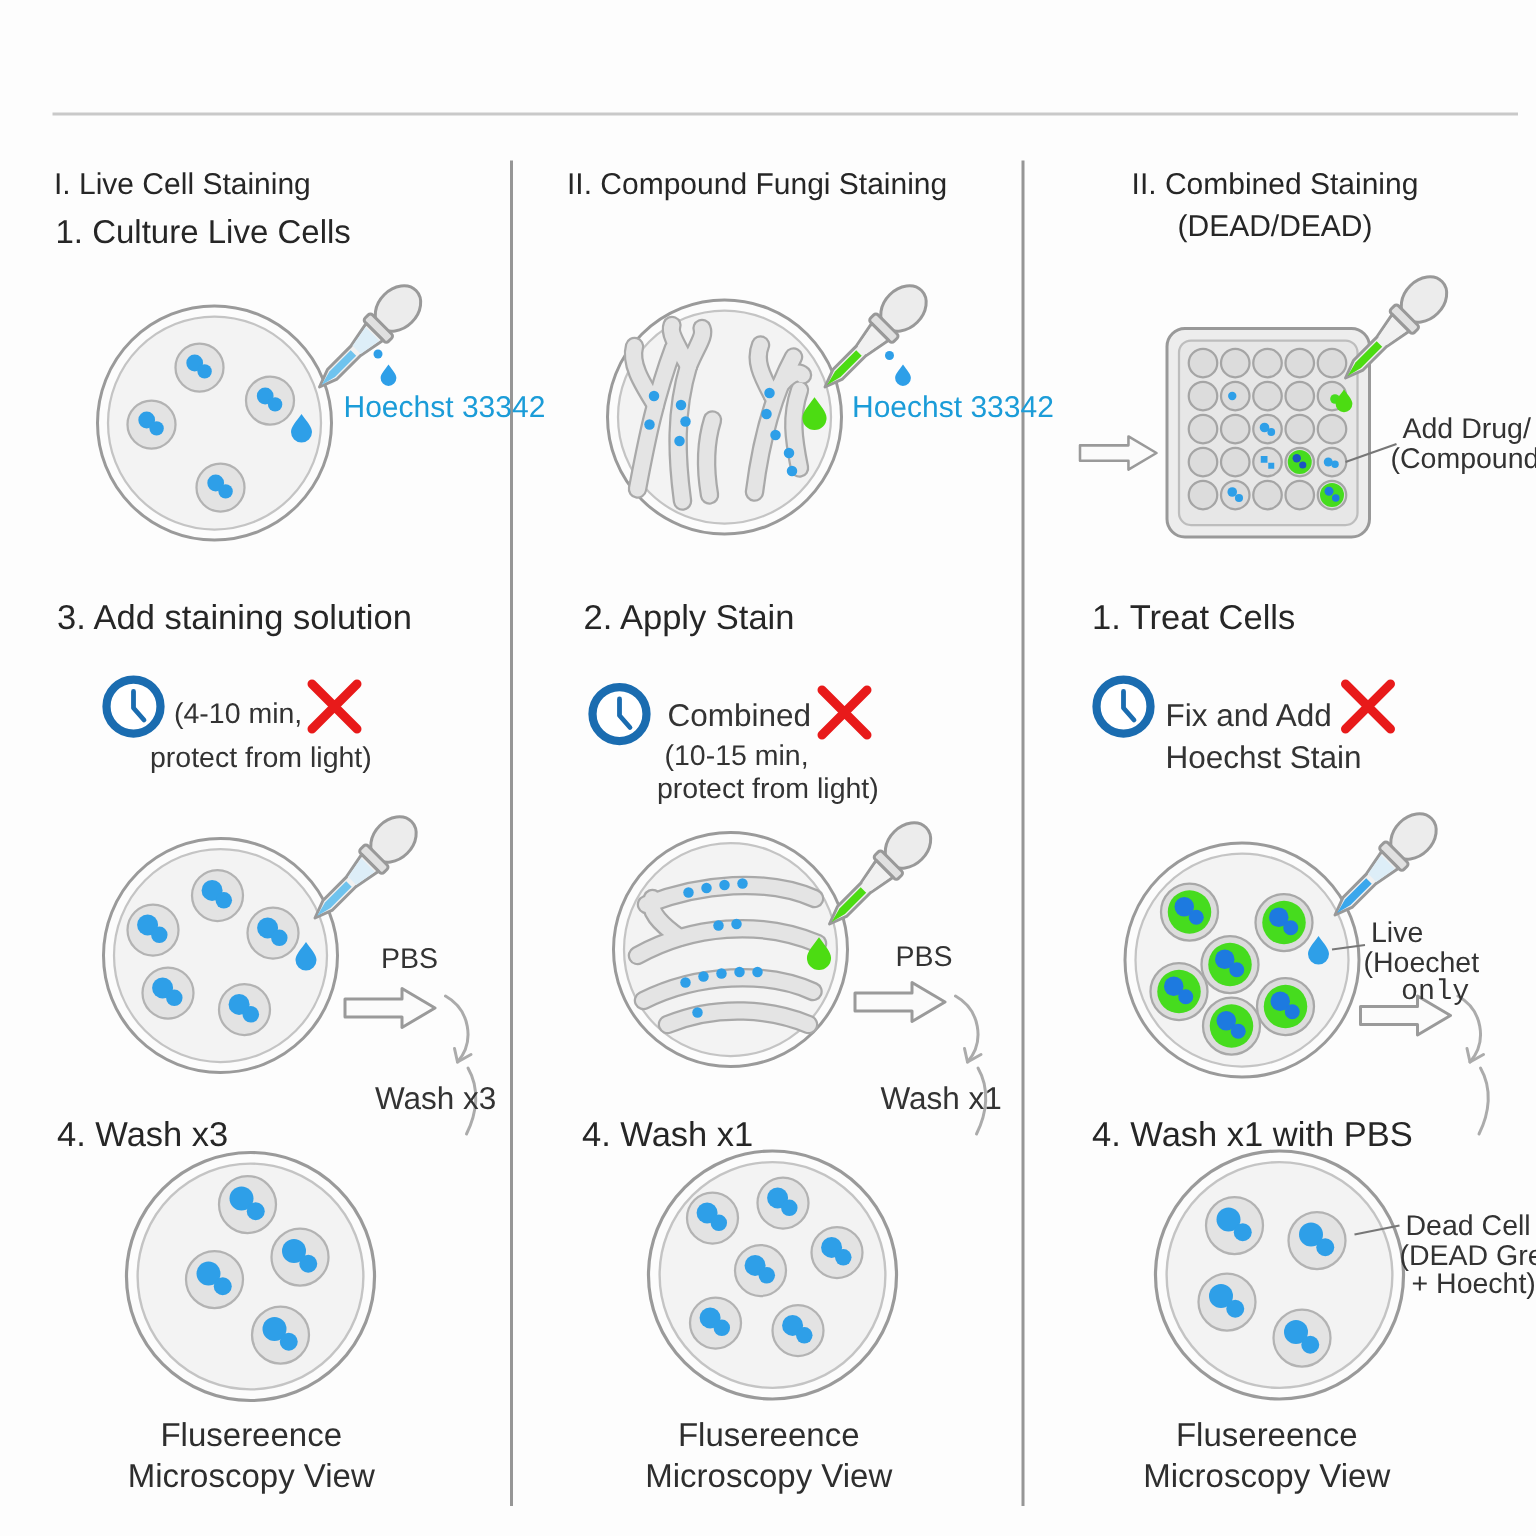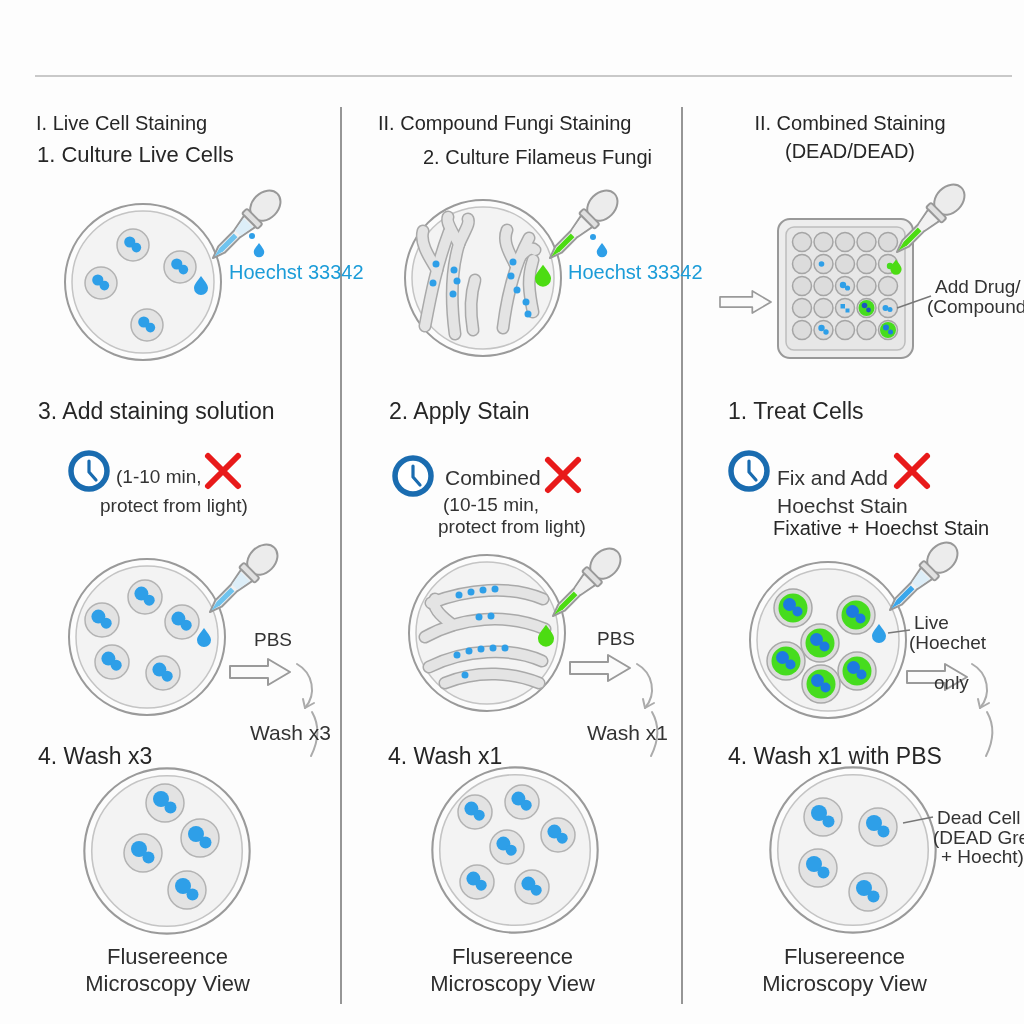"2. Culture Filameus Fungi" div.t { html: <div>2. Culture Filameus Fungi</div> -> none }
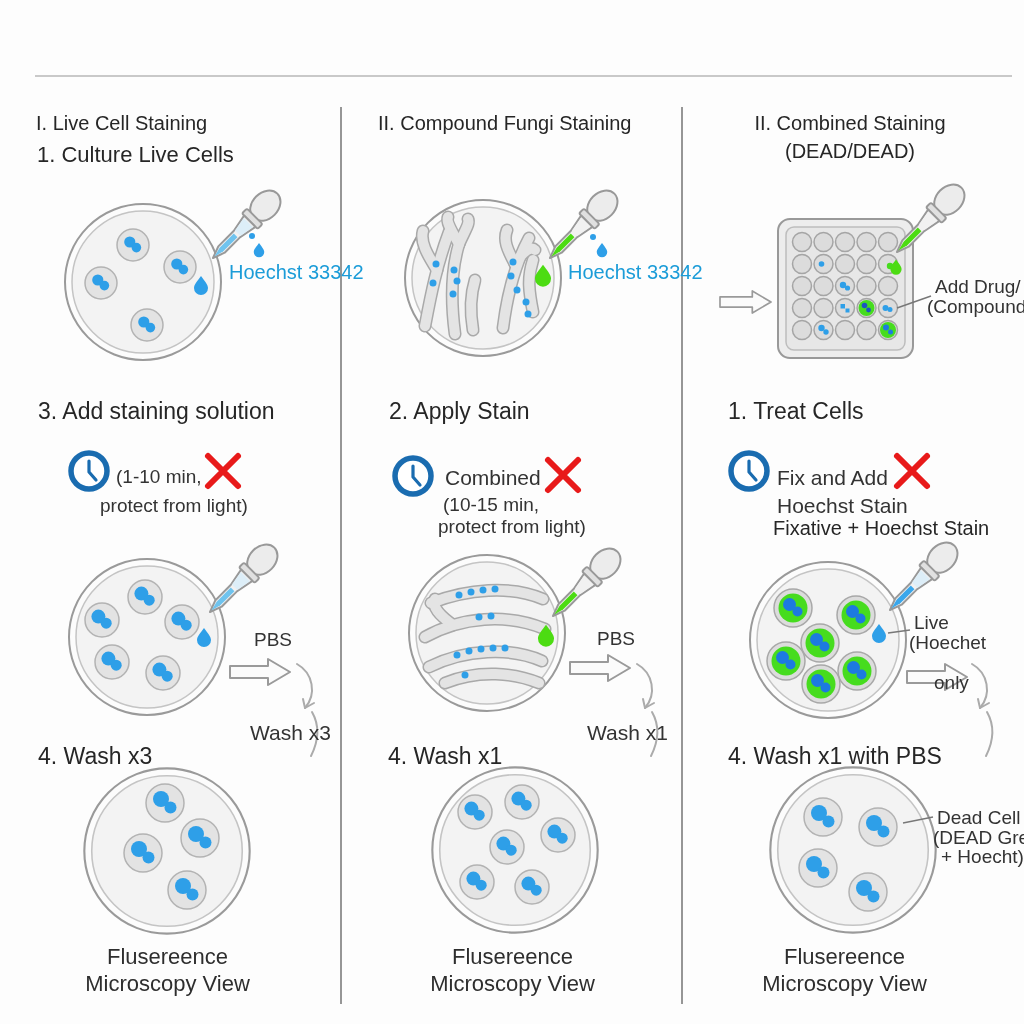"(1-10 min," div.t { text: 1-10 -> 4-10 }
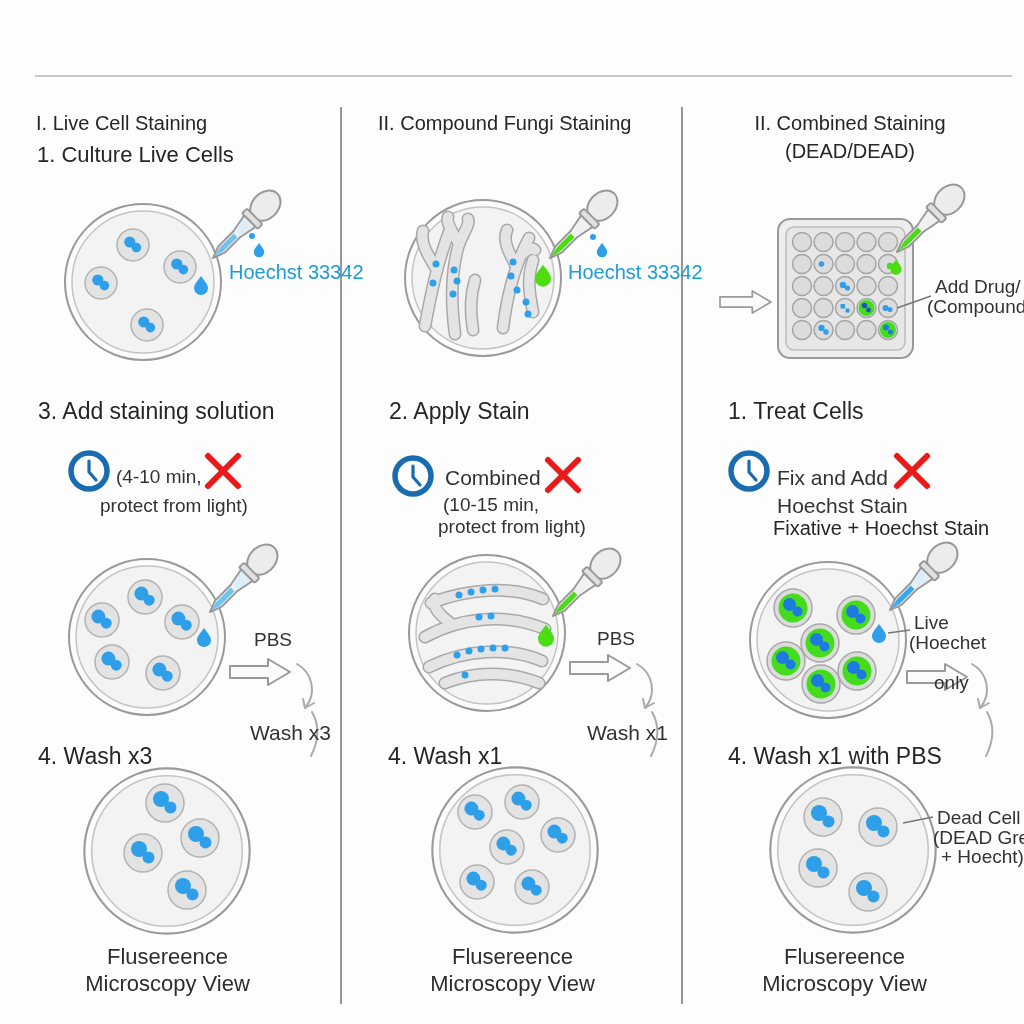"Fixative + Hoechst Stain" div.t { html: <div>Fixative + Hoechst Stain</div> -> none }
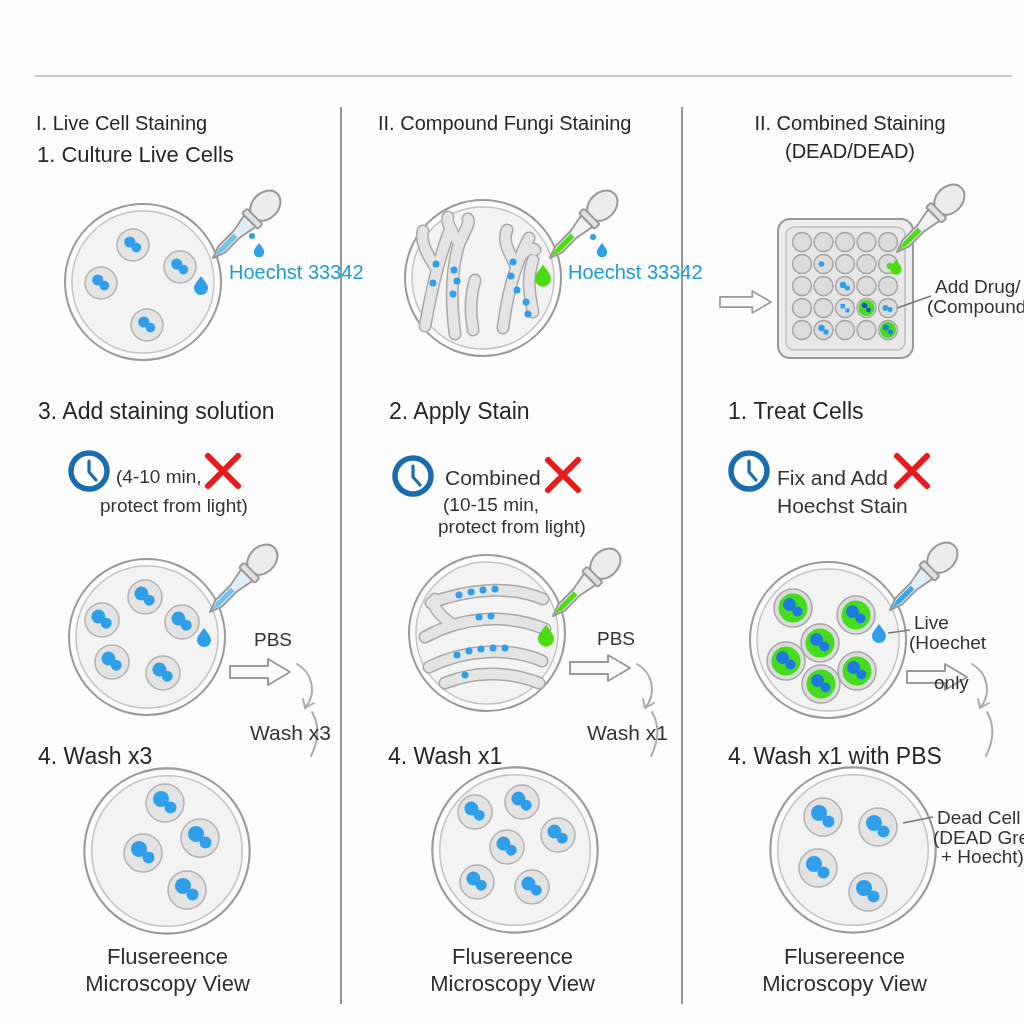"only" div.t { font-family: none -> Liberation Mono, monospace; top: 672px -> 651px }
